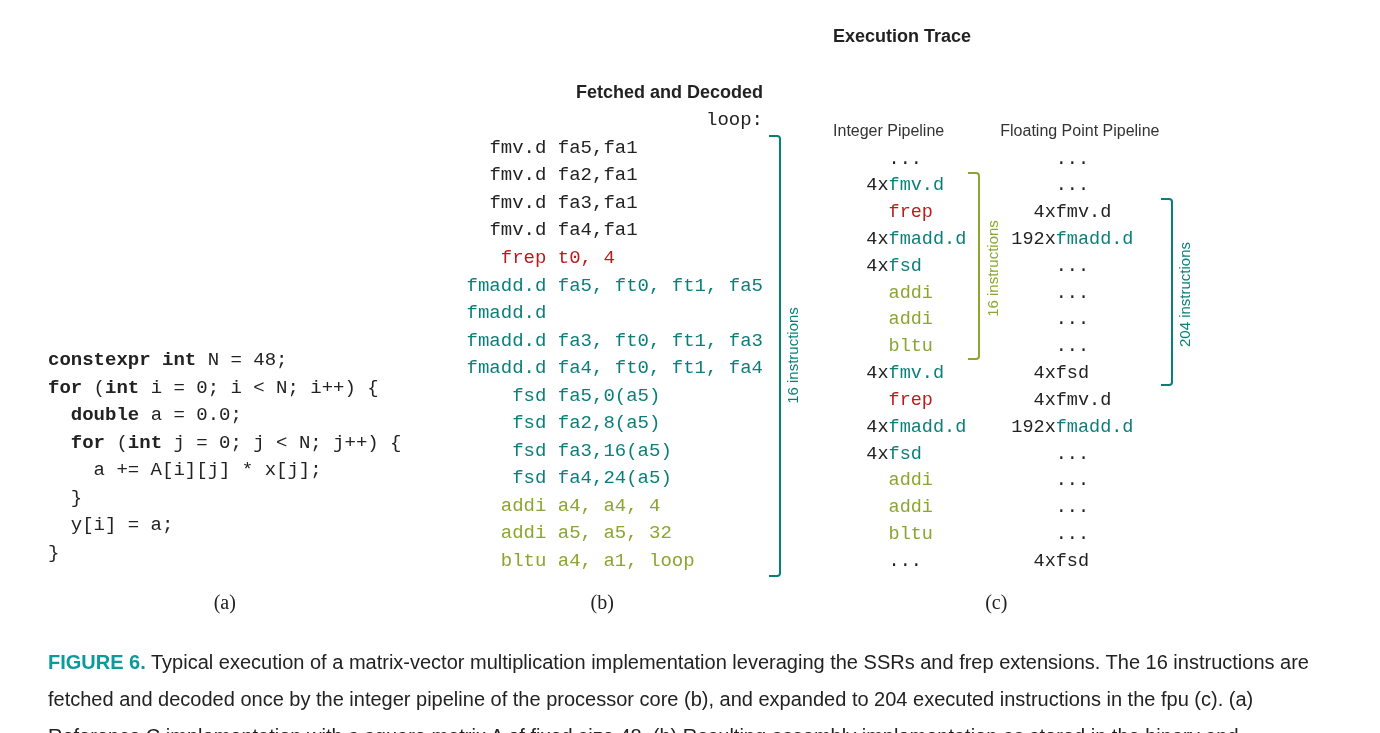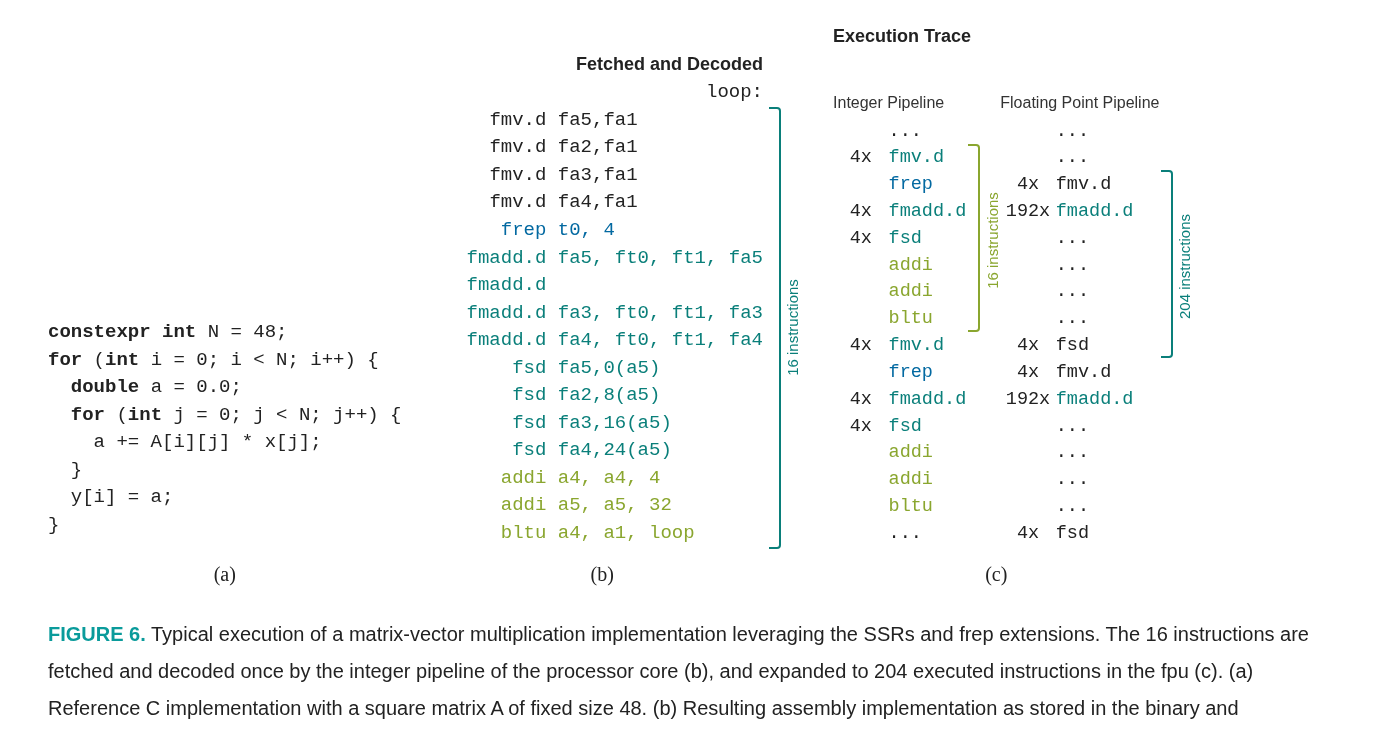"Integer Pipeline" .trace-cols { margin-top: none -> 28px }
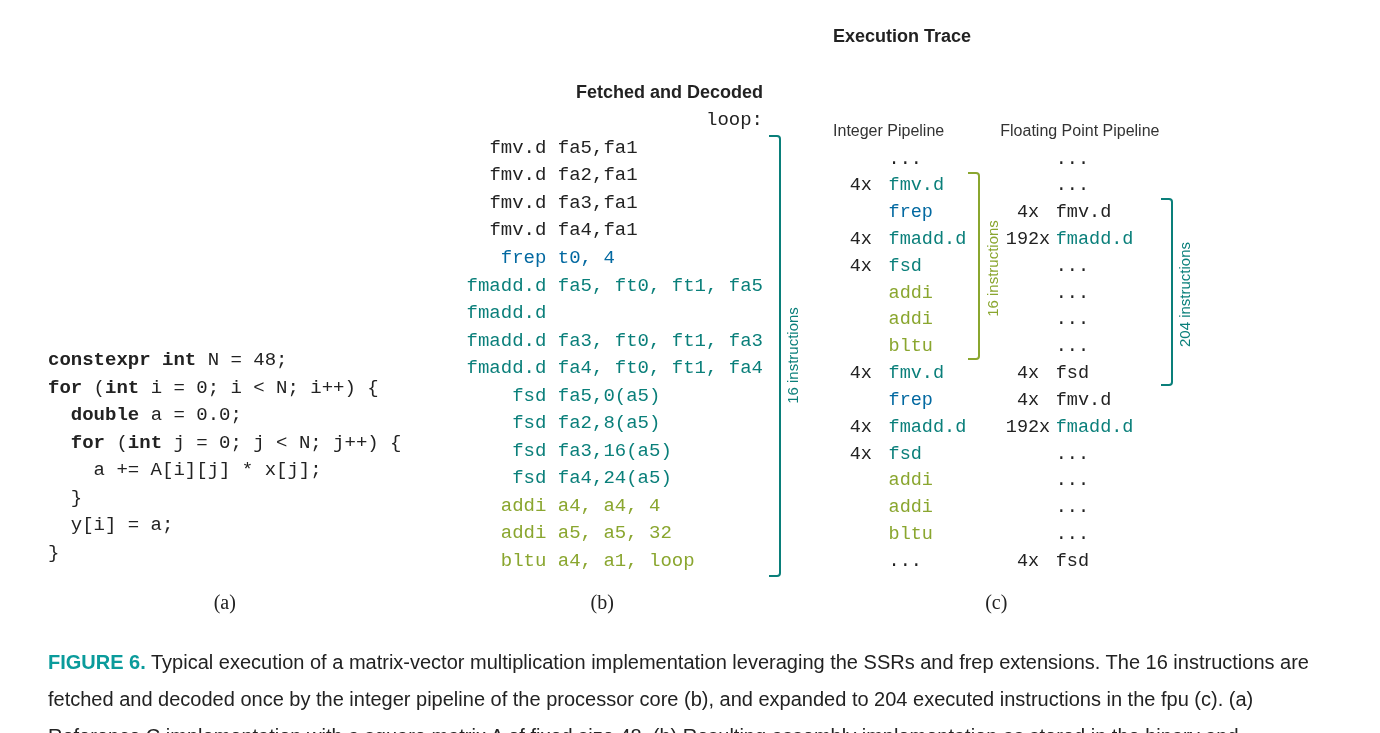"4x" .count-col { text-align: center -> right }
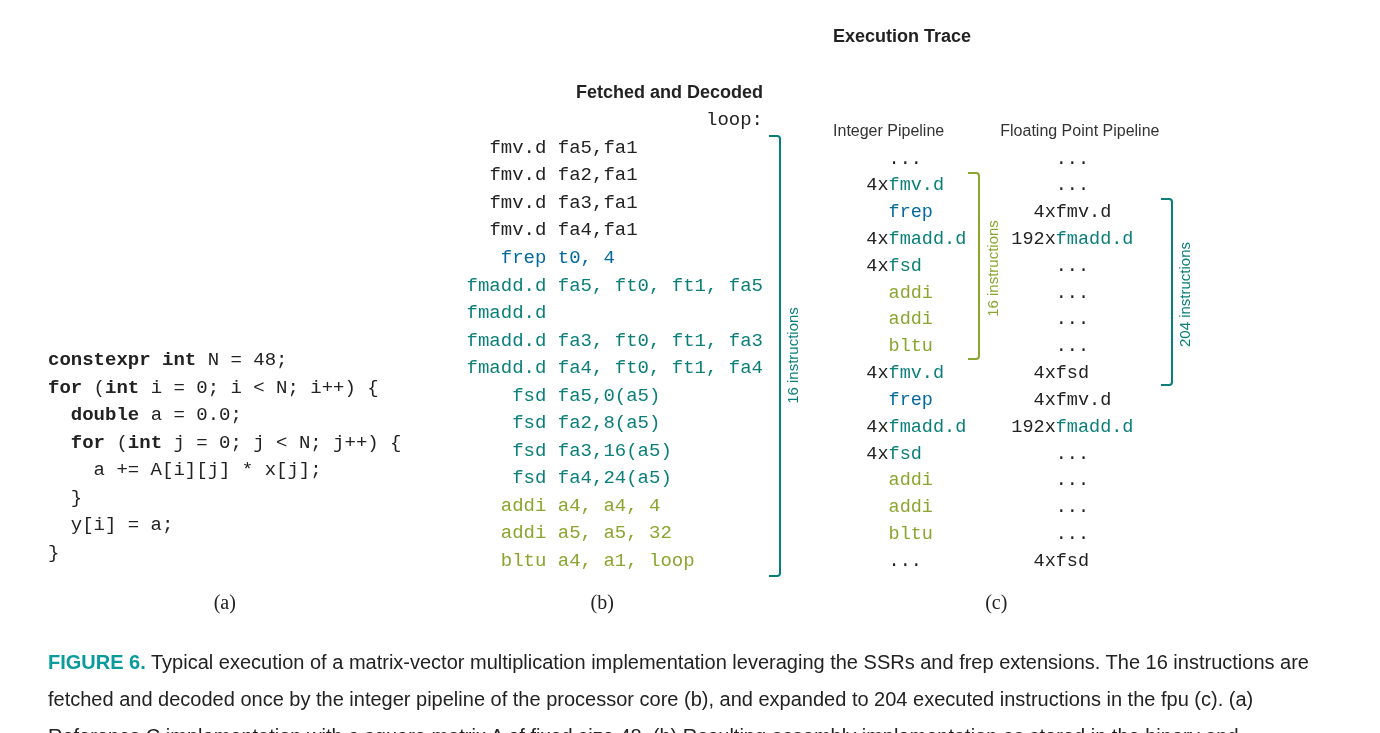"frep" .c-orange { color: #0369a1 -> #b91c1c }
